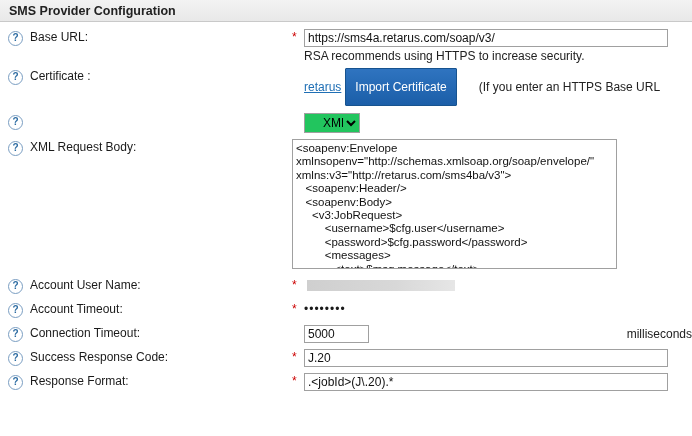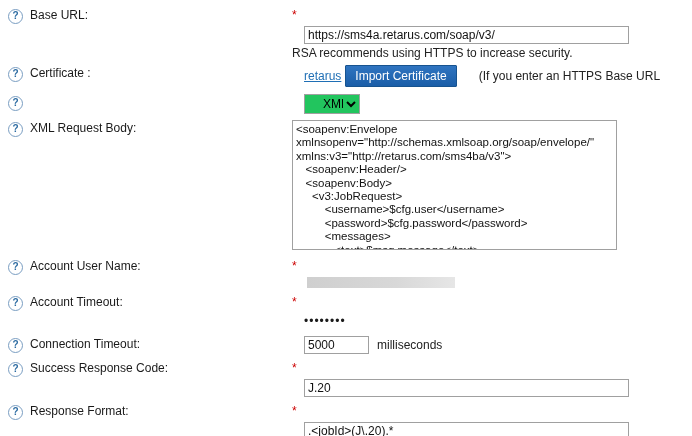"SMS Provider Configuration" div.panel-header { html: none -> <div> <span>SMS Provider Configuration</span> </div> }
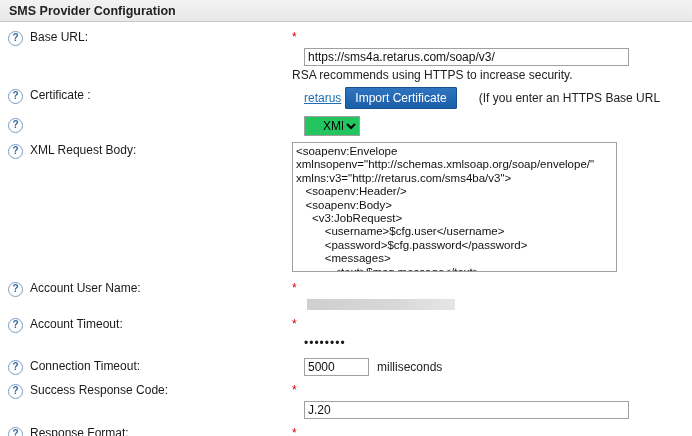"https://sms4a.retarus.com/soap/v3/" .w-long { margin-top: 19px -> none; width: 325px -> 364px }
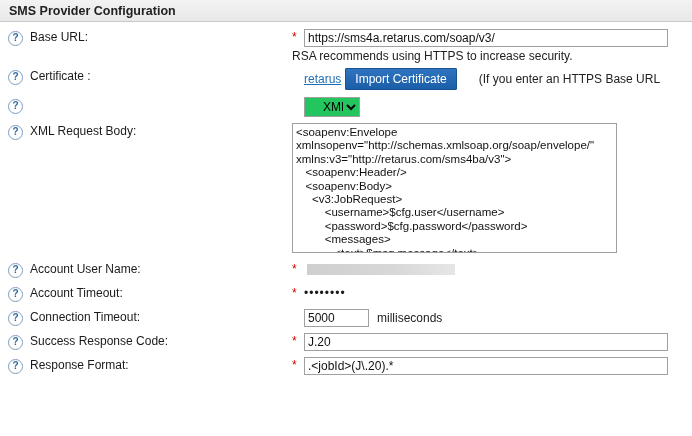"RSA recommends using HTTPS to" .hint { margin-left: 0 -> 12px }
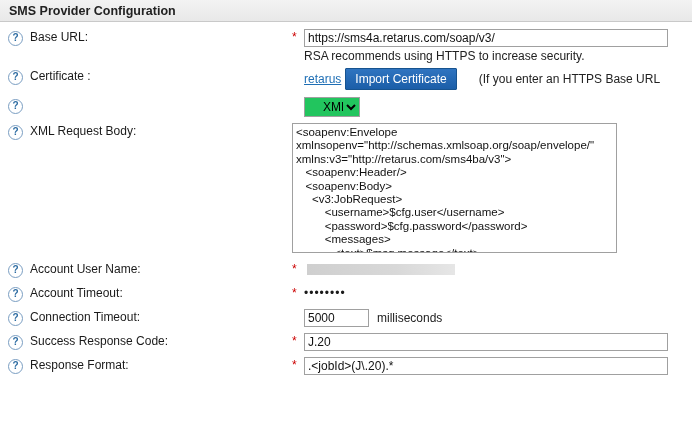"Import Certificate" .btn-import { padding: 3px 9px -> 11px 9px }
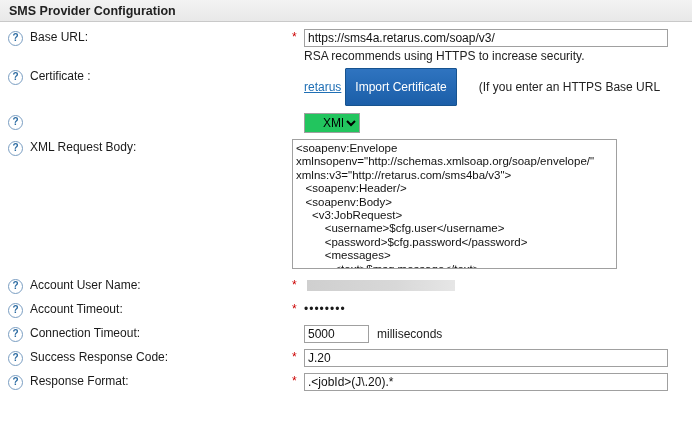"5000" .flexline { justify-content: none -> space-between }
